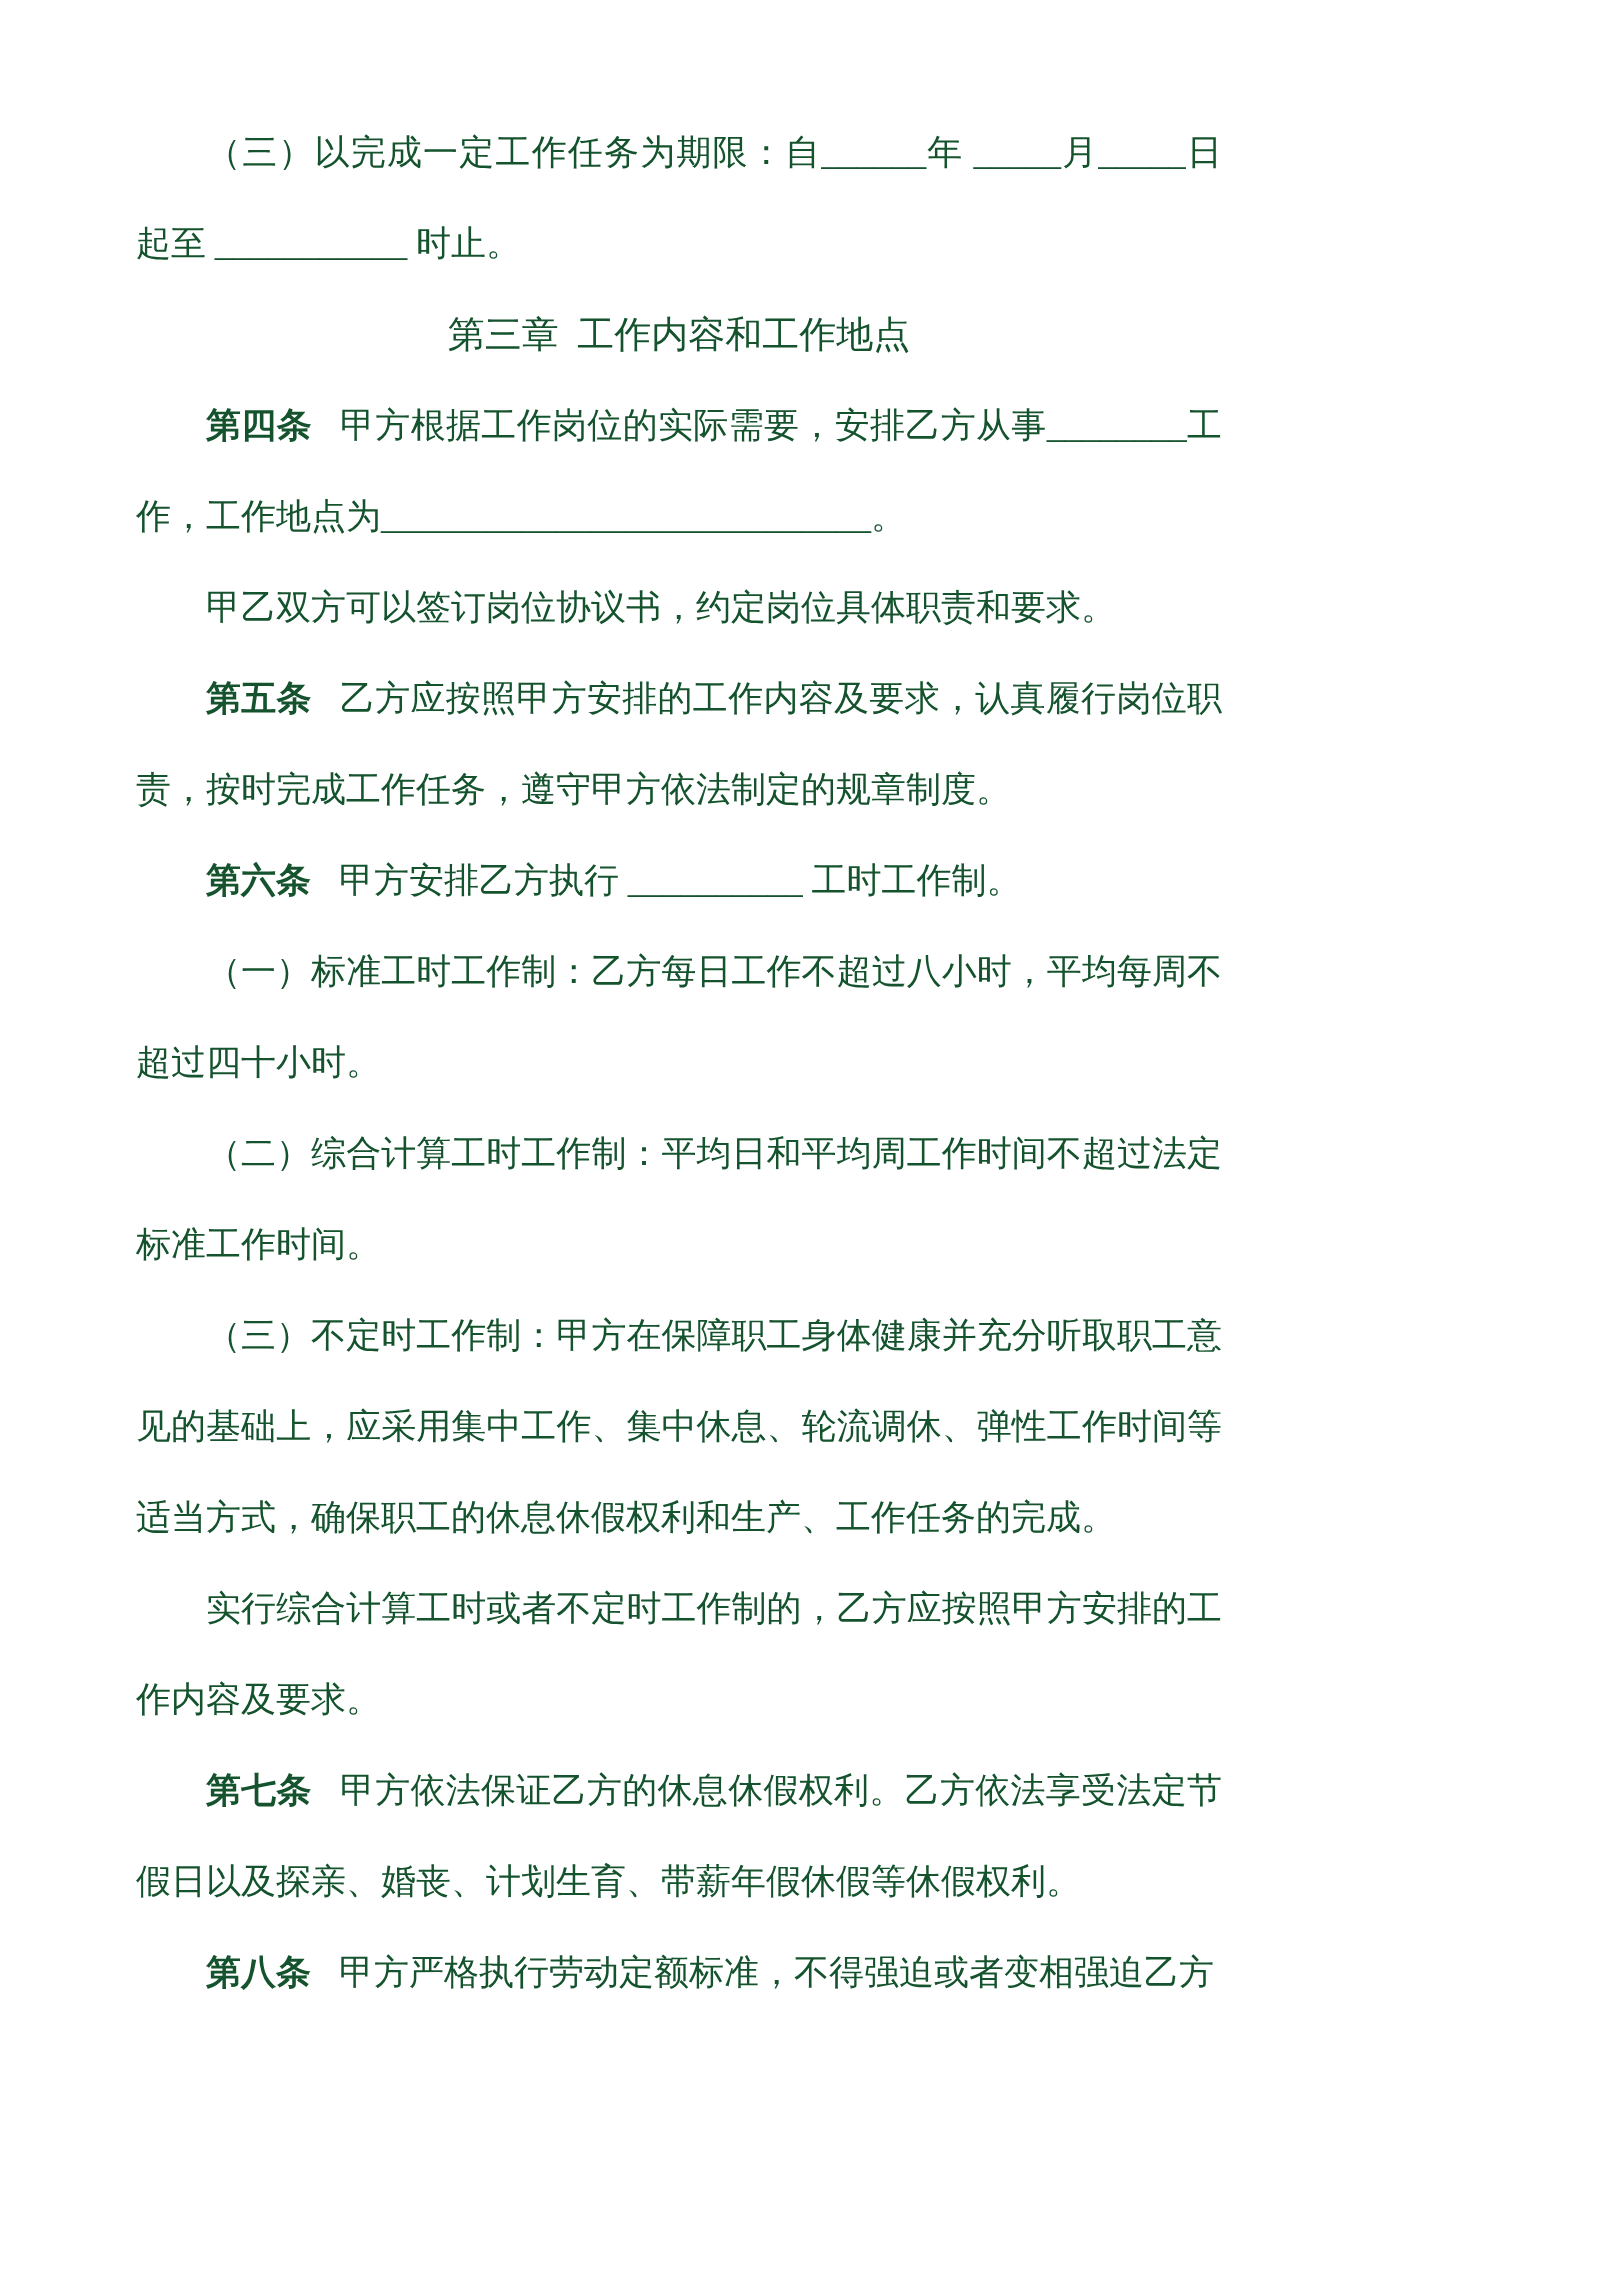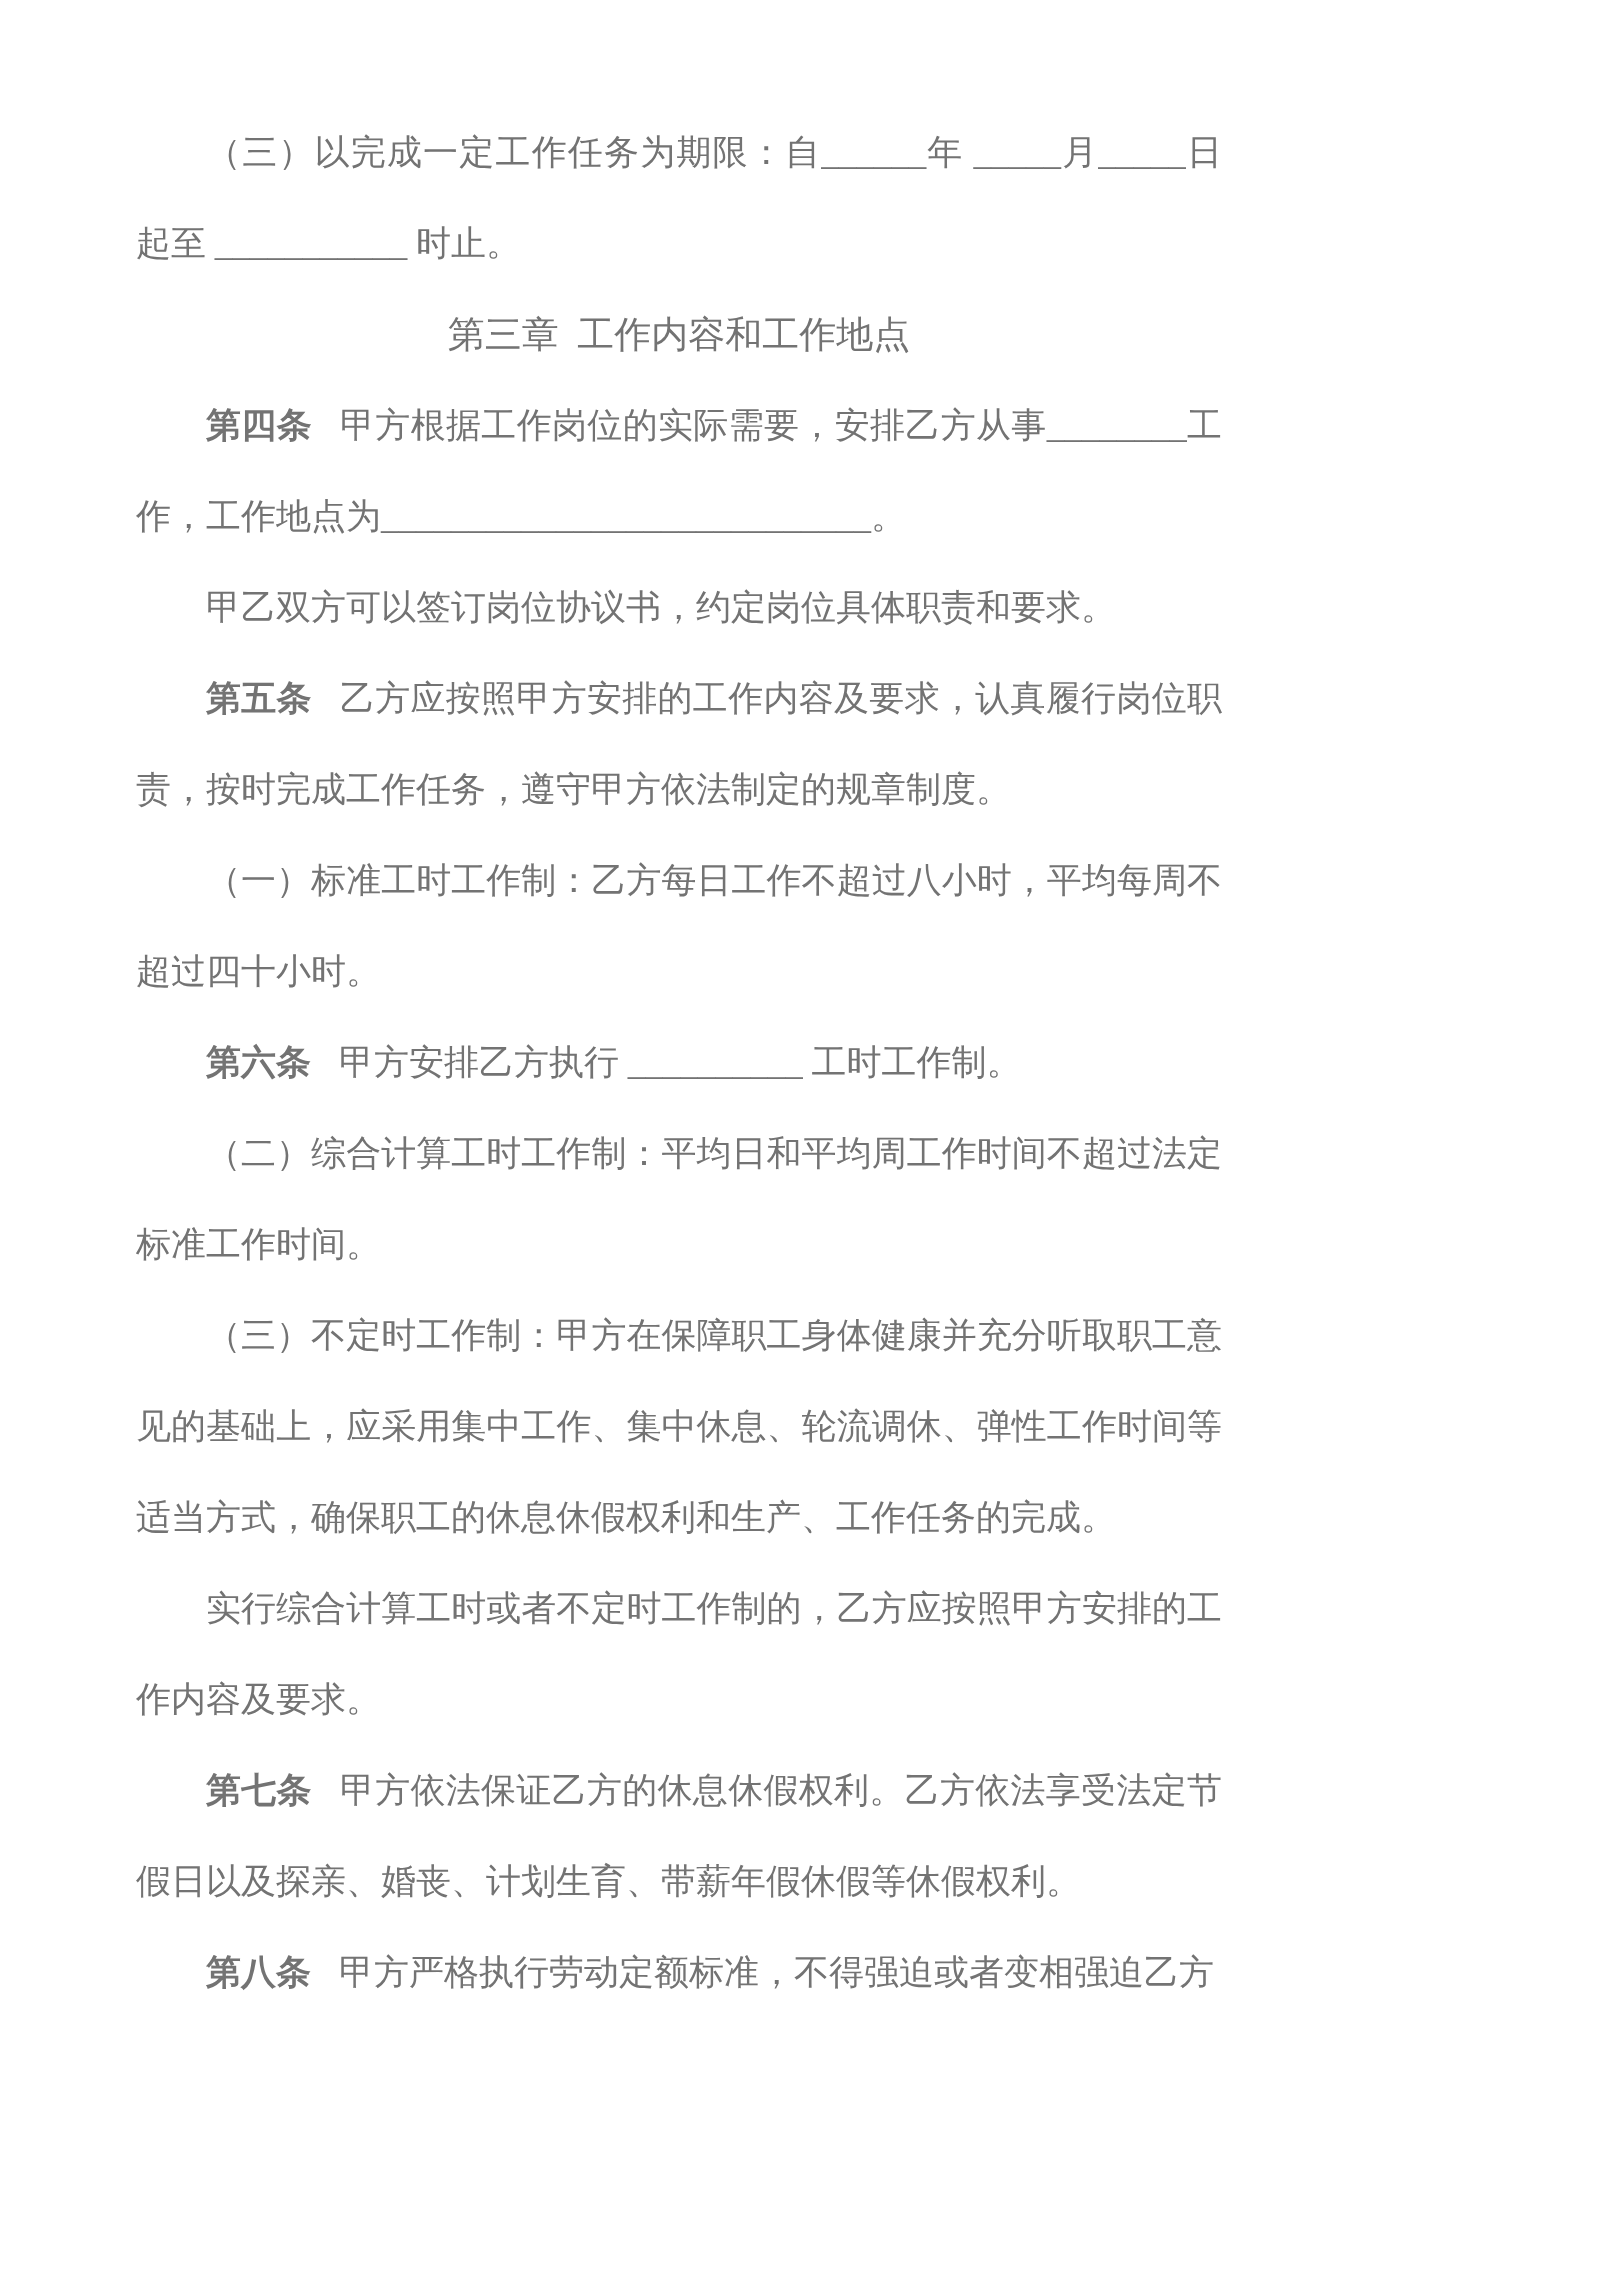"（三）以完成一定工作任务为期限：自______年 _____月_____日起至" .page { color: #737373 -> #14532d }
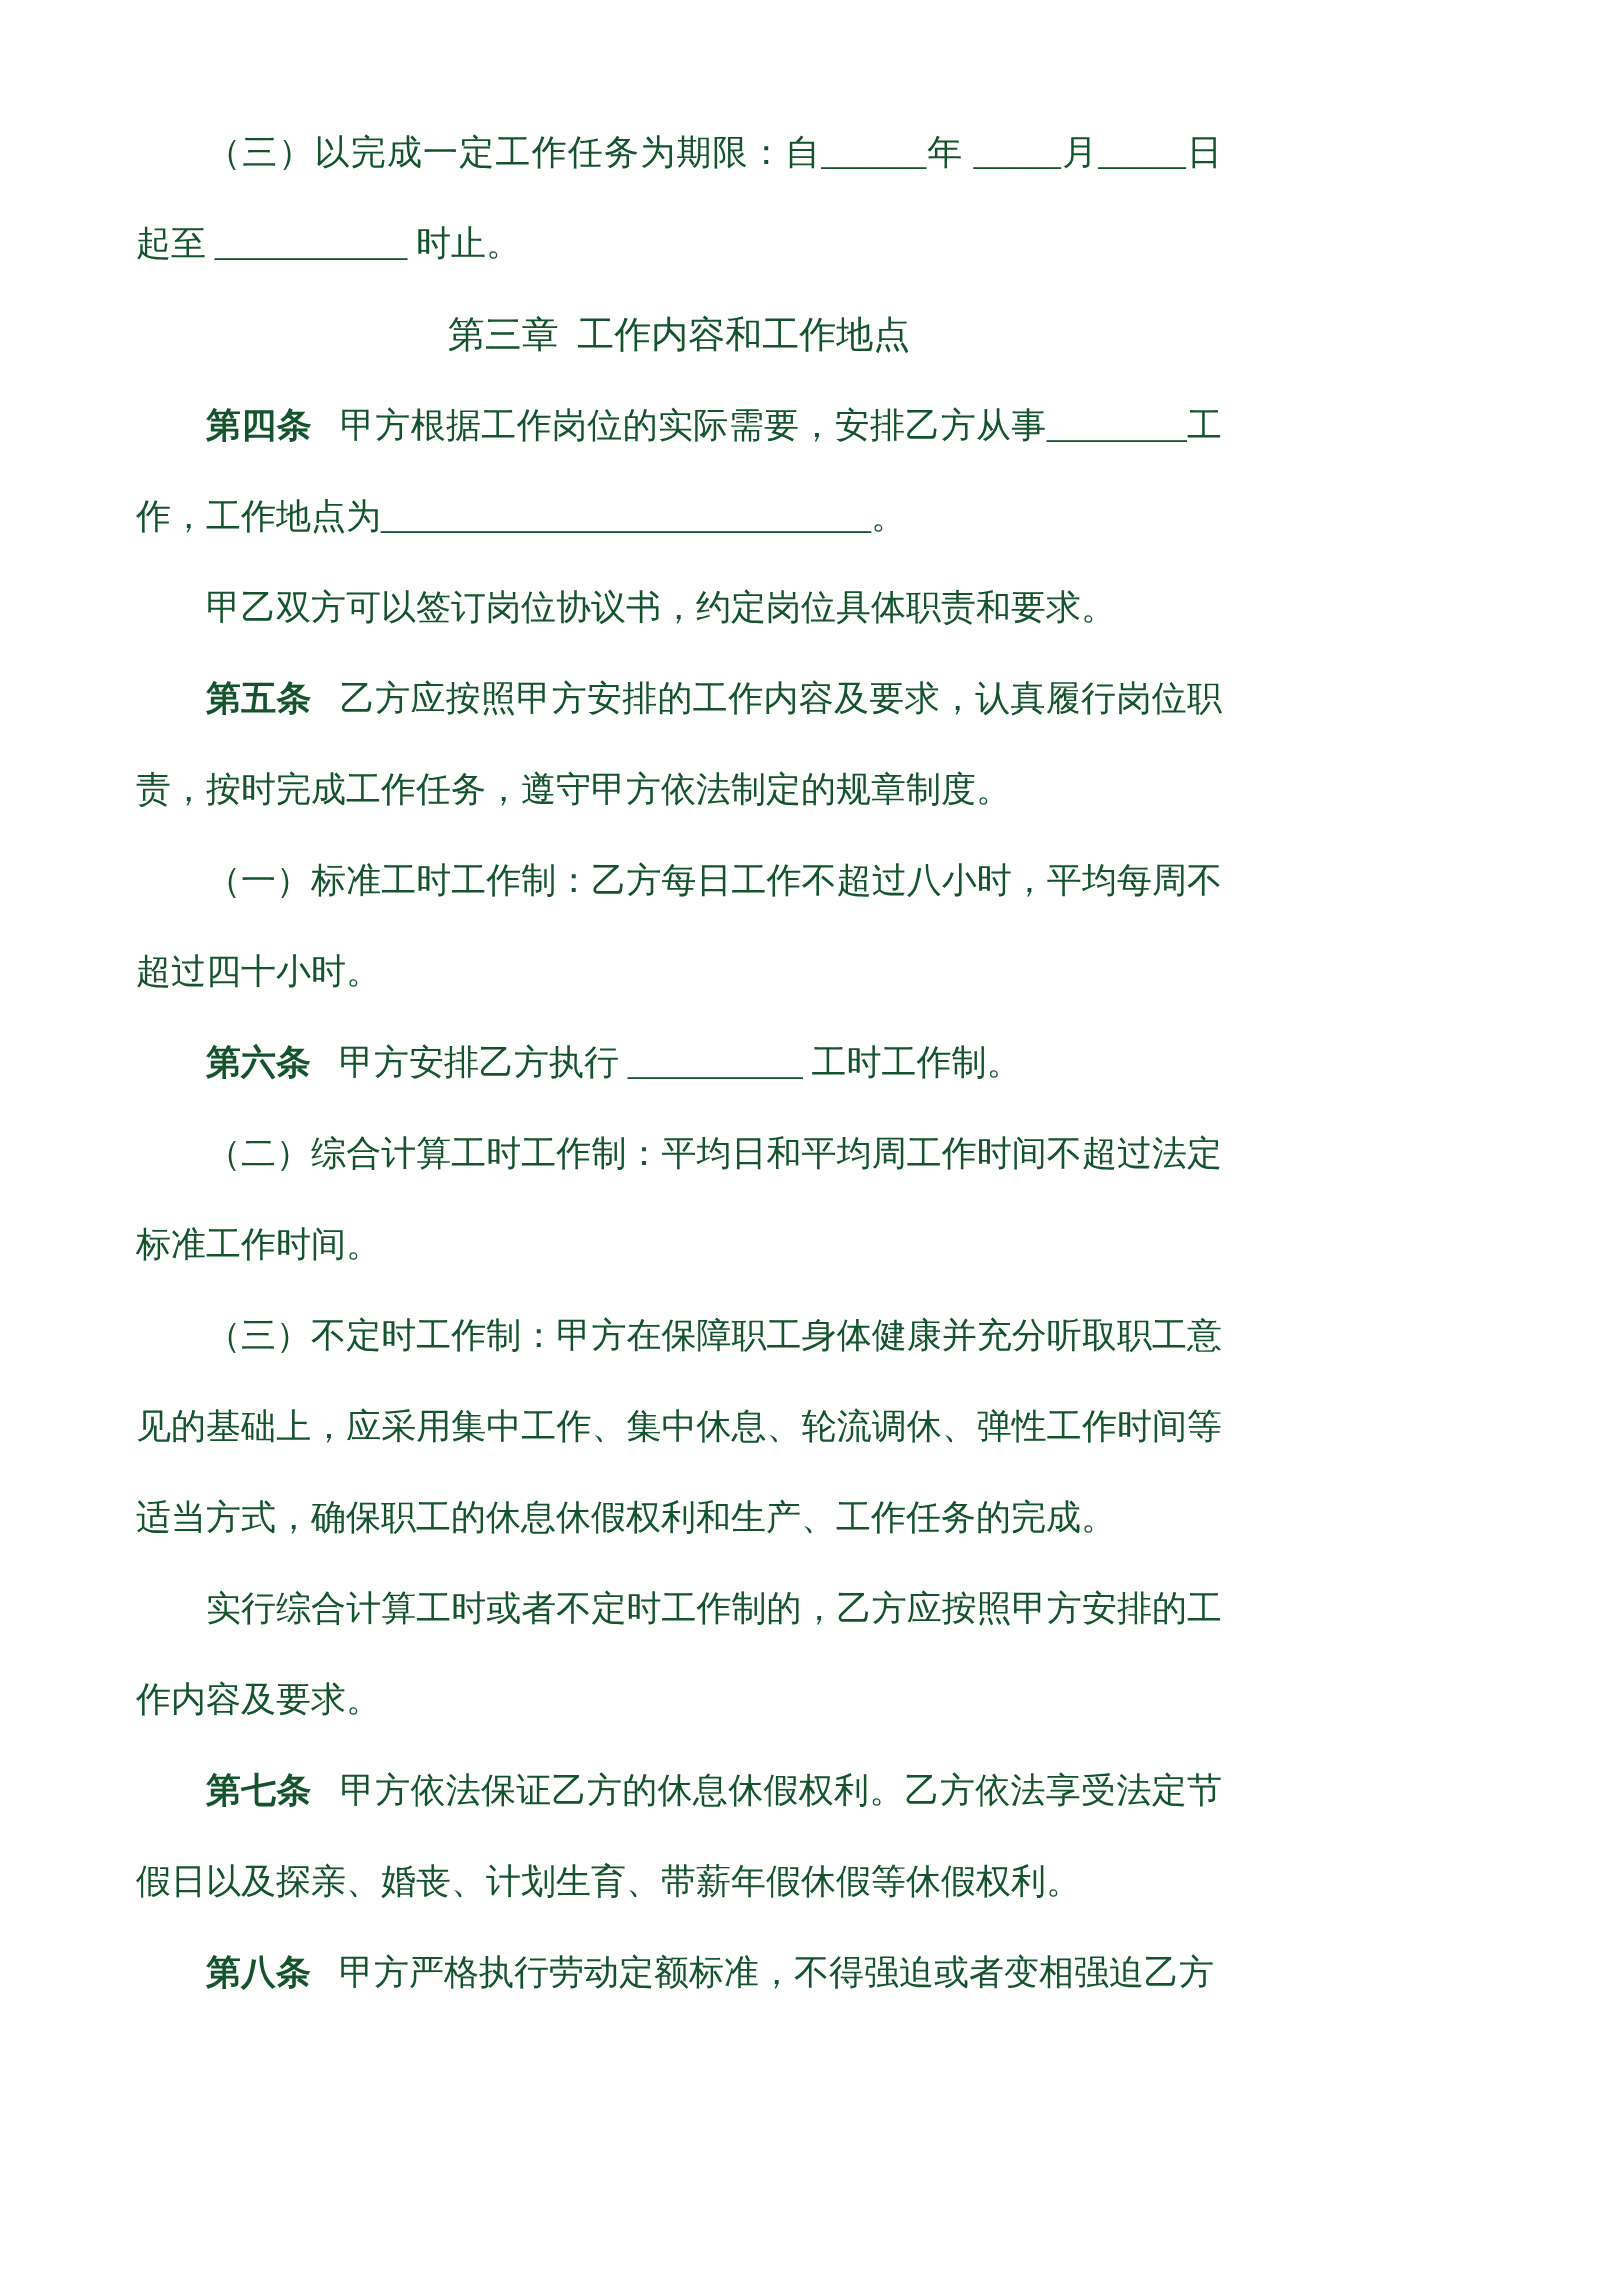"（一）标准工时工作制：乙方每日工作不超过八小时，平均每周不超过四十小时。" p.para { order: before "第六条 甲方安排乙方执行 __________ 工时工作制。" -> after "第六条 甲方安排乙方执行 __________ 工时工作制。" }
